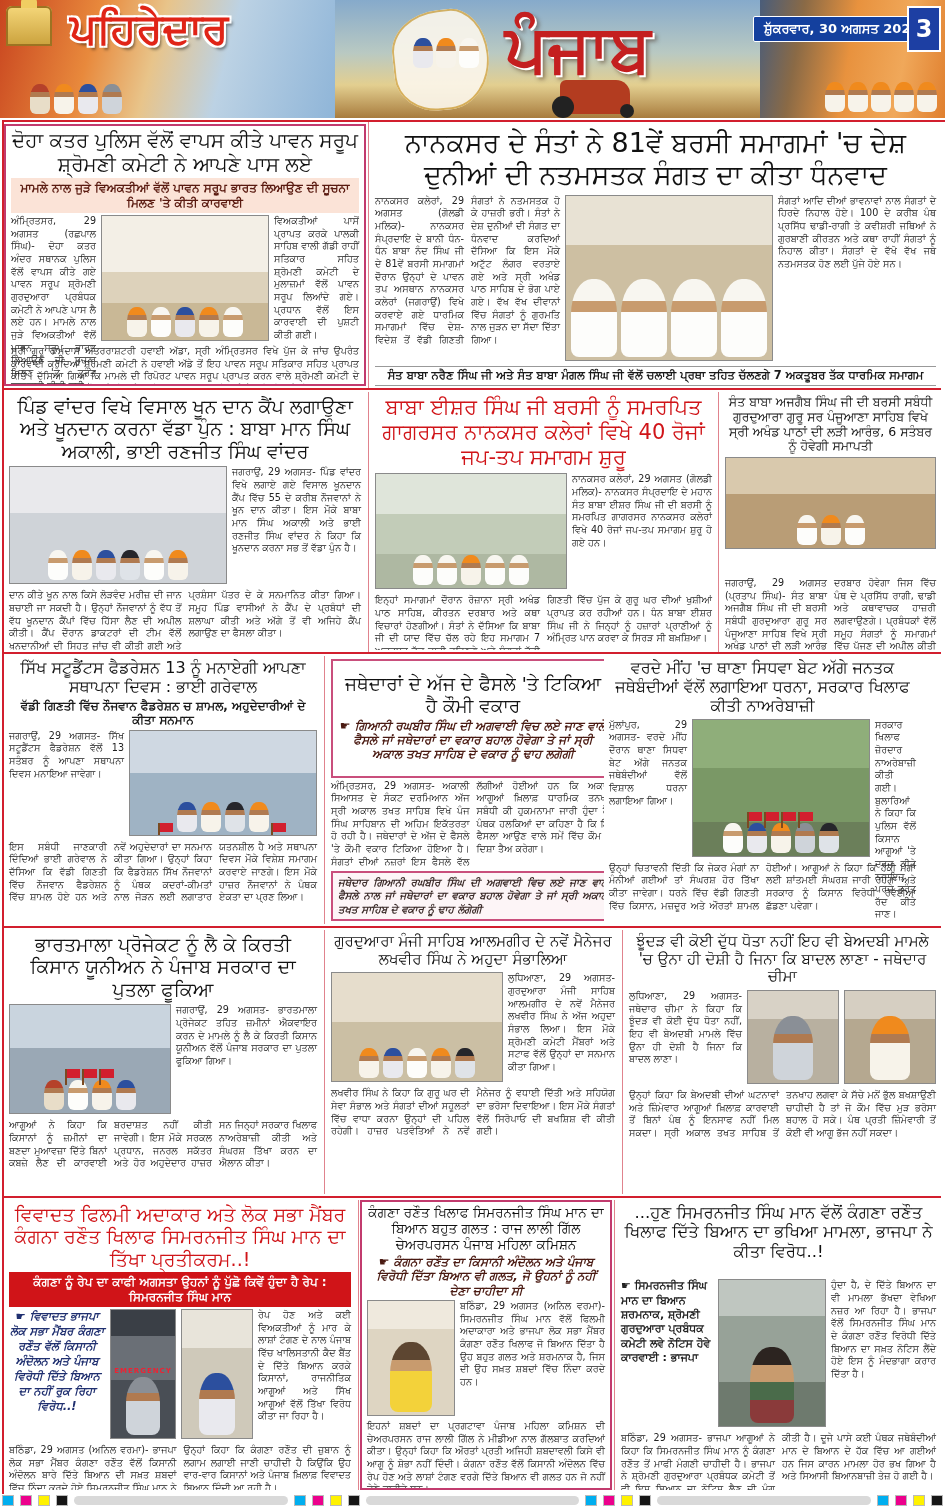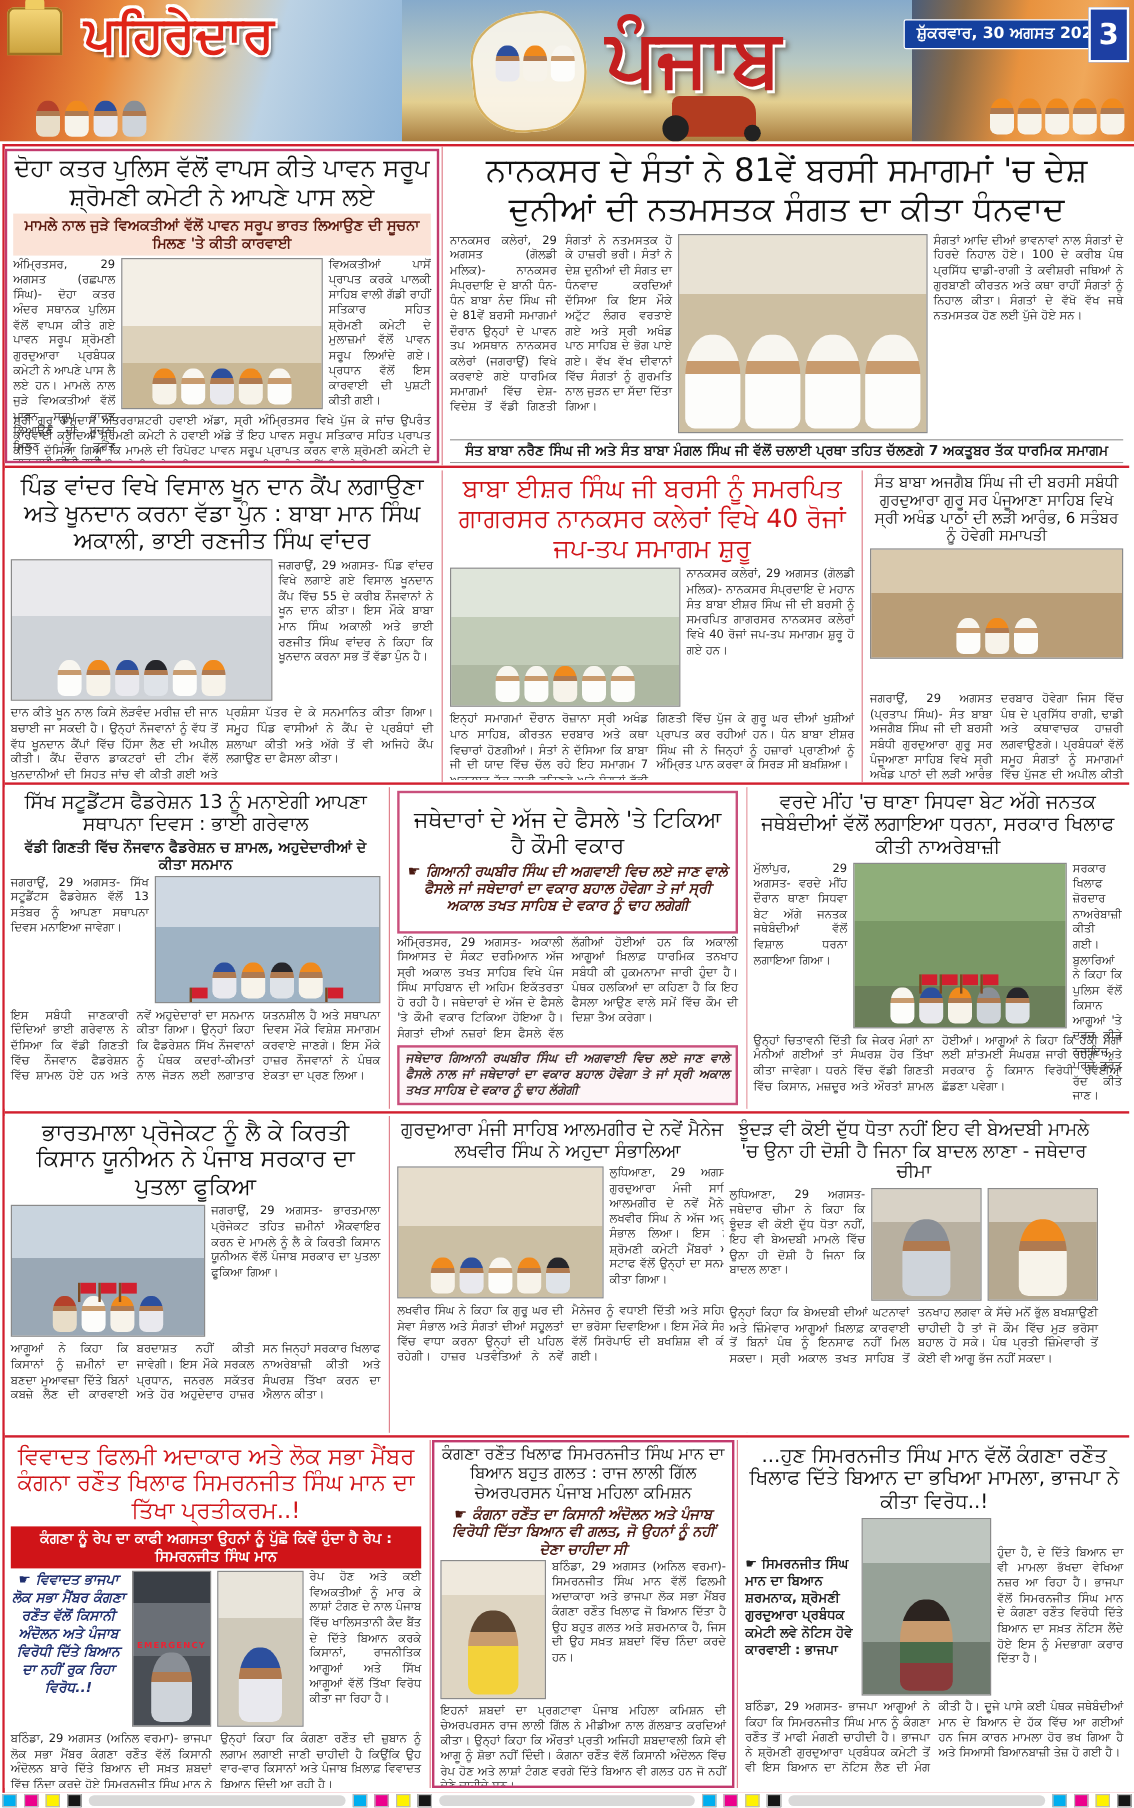"ਵਰਦੇ ਮੀਂਹ 'ਚ ਥਾਣਾ ਸਿਧਵਾ" #a8 { left: 619px -> 600px }
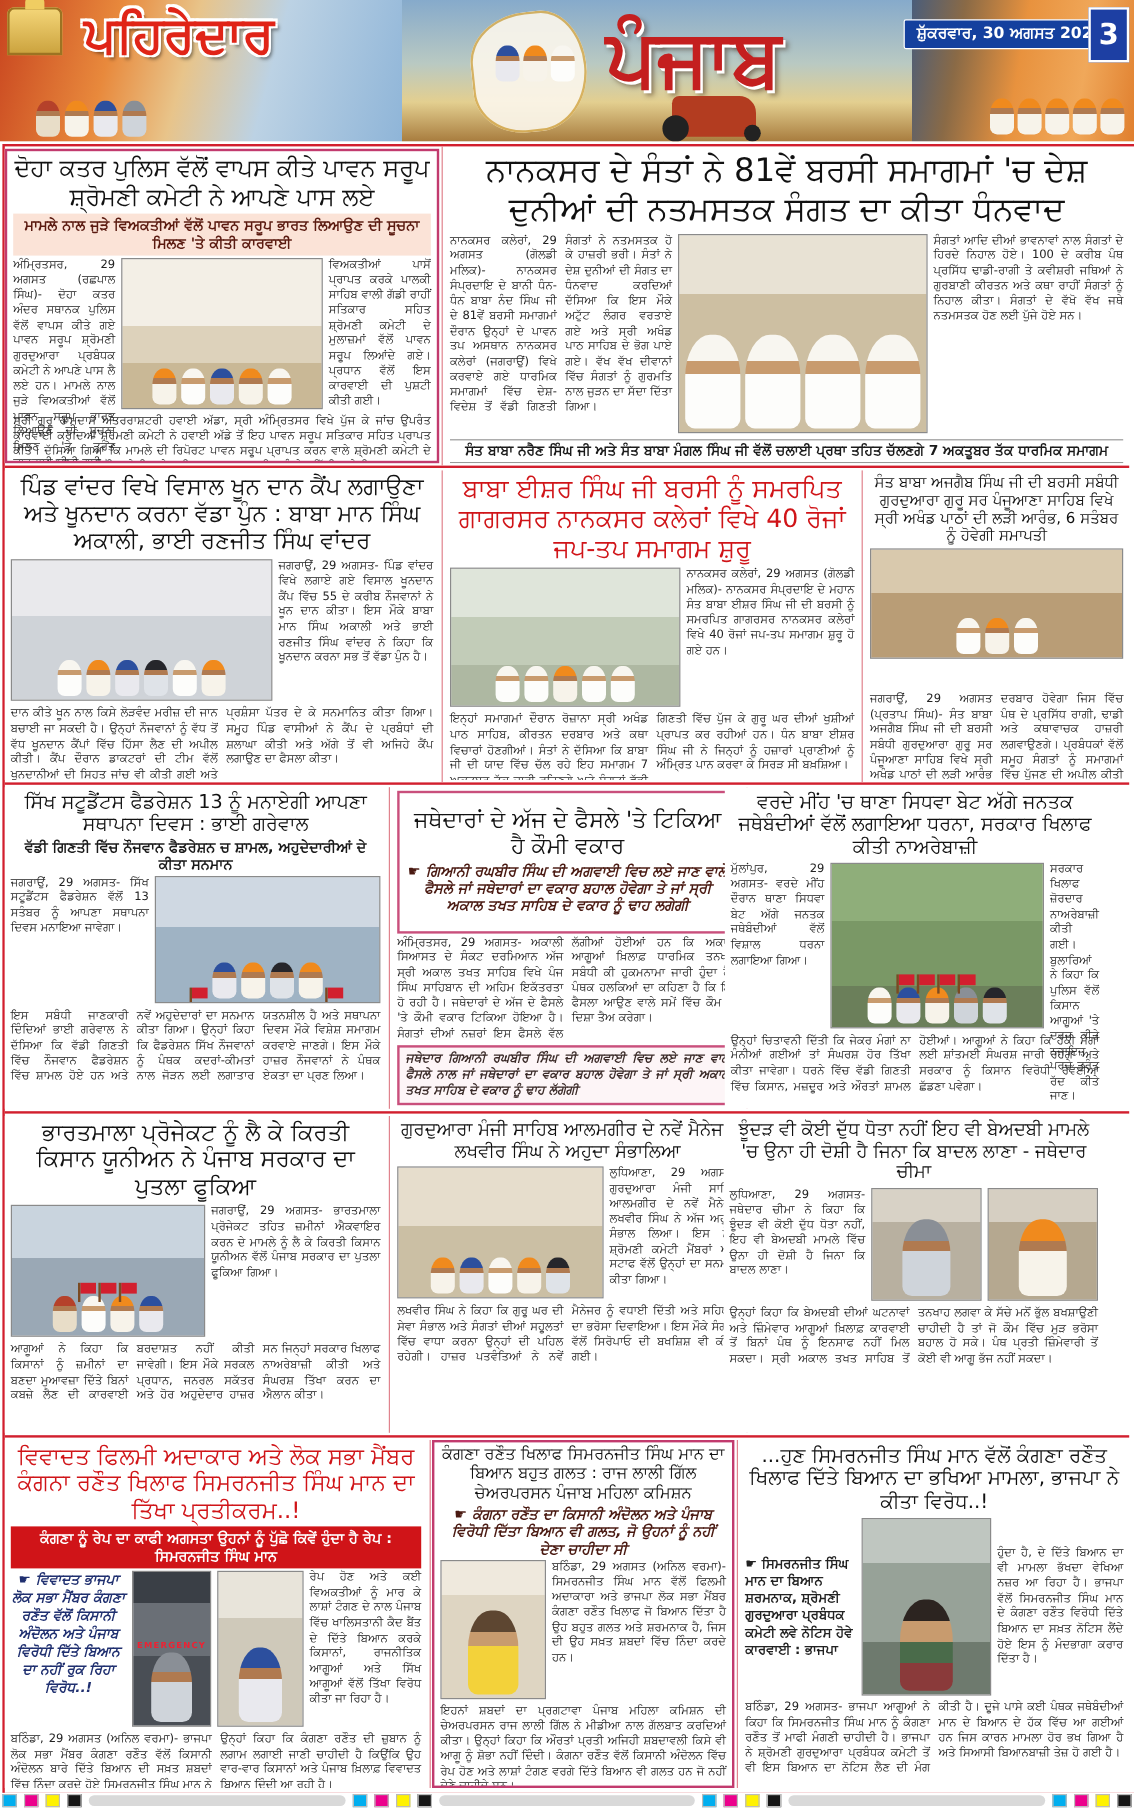"ਝੂੰਦੜ ਵੀ ਕੋਈ ਦੁੱਧ ਧੋਤਾ" #a11 { left: 599px -> 620px }
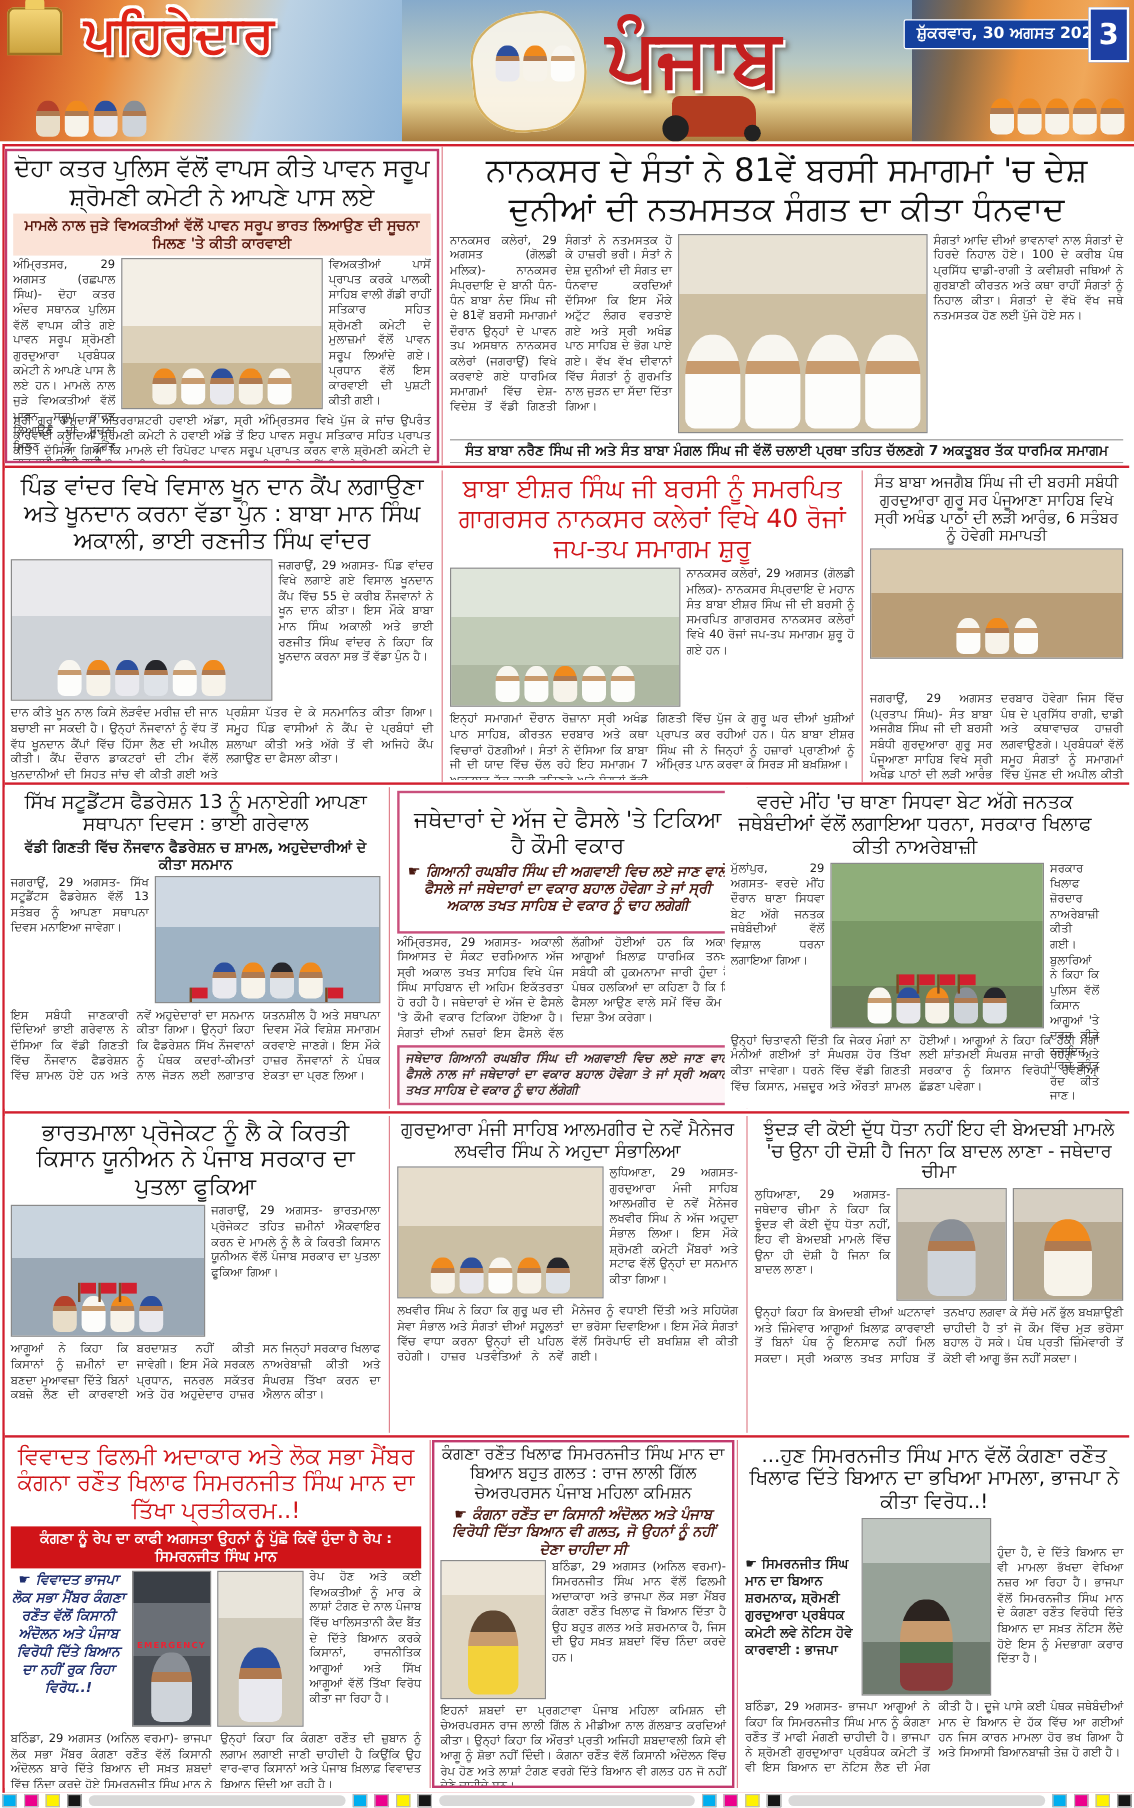"☛ ਸਿਮਰਨਜੀਤ ਸਿੰਘ ਮਾਨ ਦਾ" div.row { align-items: center -> none; margin-top: 3px -> 18px }
